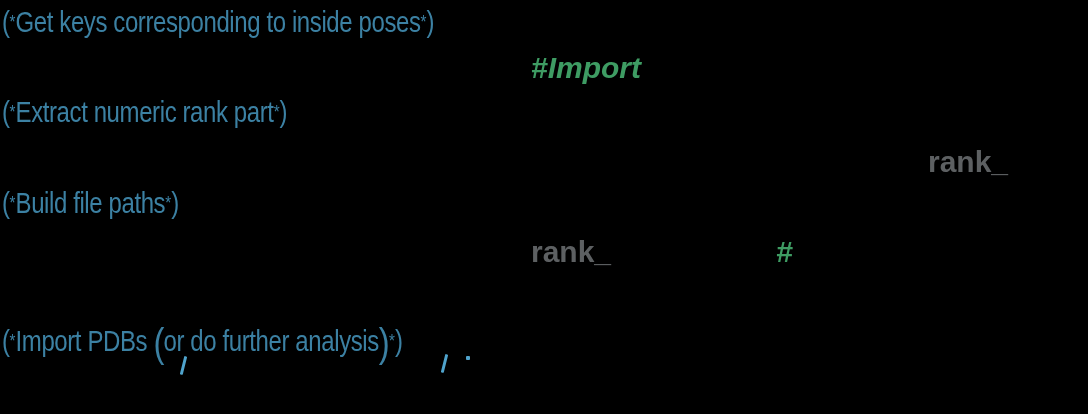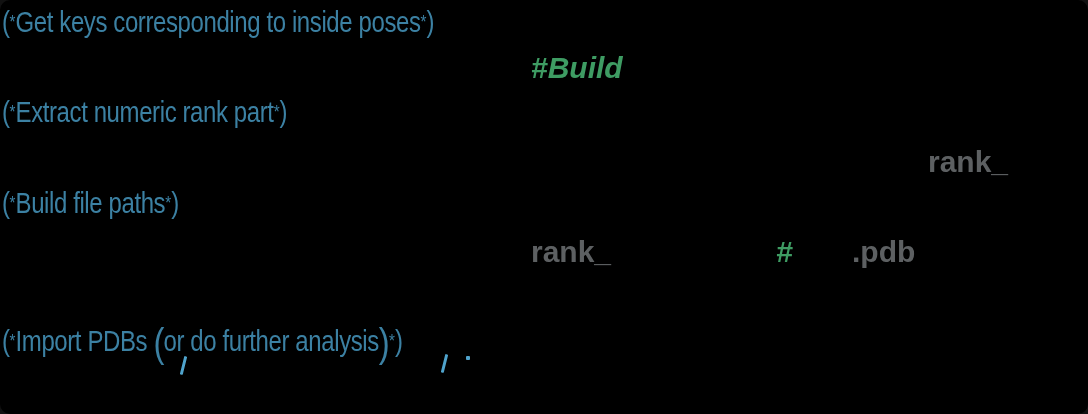"(*Get keys corresponding to inside" #canvas { border-radius: 10px -> none }
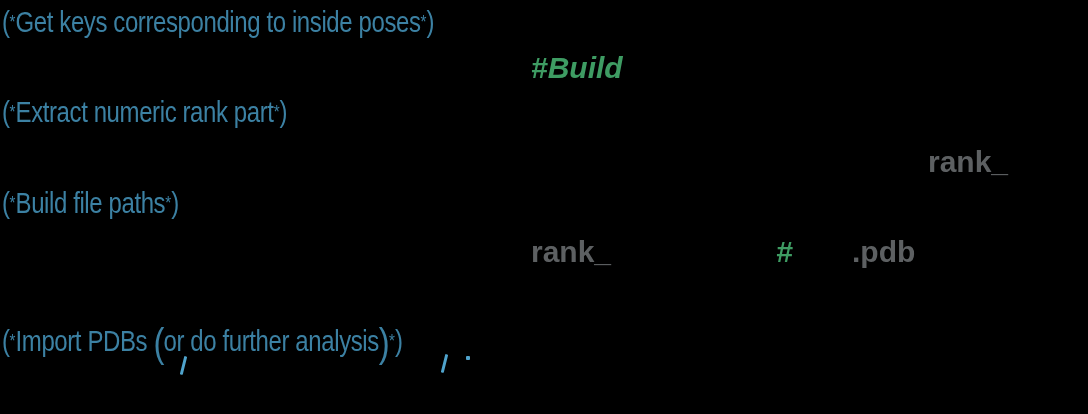"#Build" div.abs { text: Build -> Import }
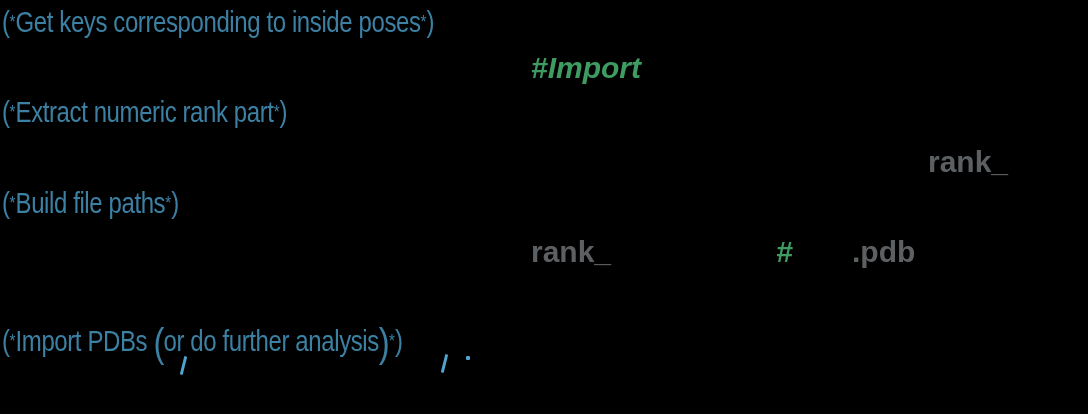".pdb" div.abs { html: <div>.pdb</div> -> none }
